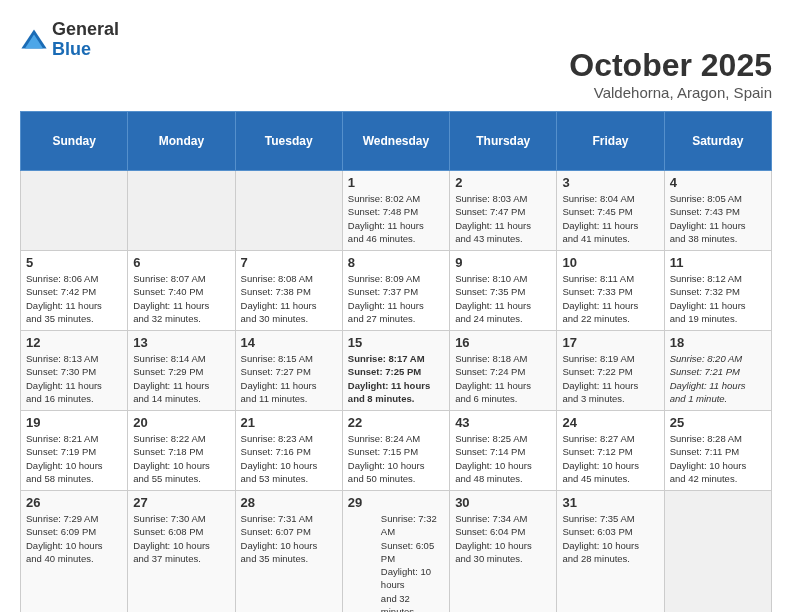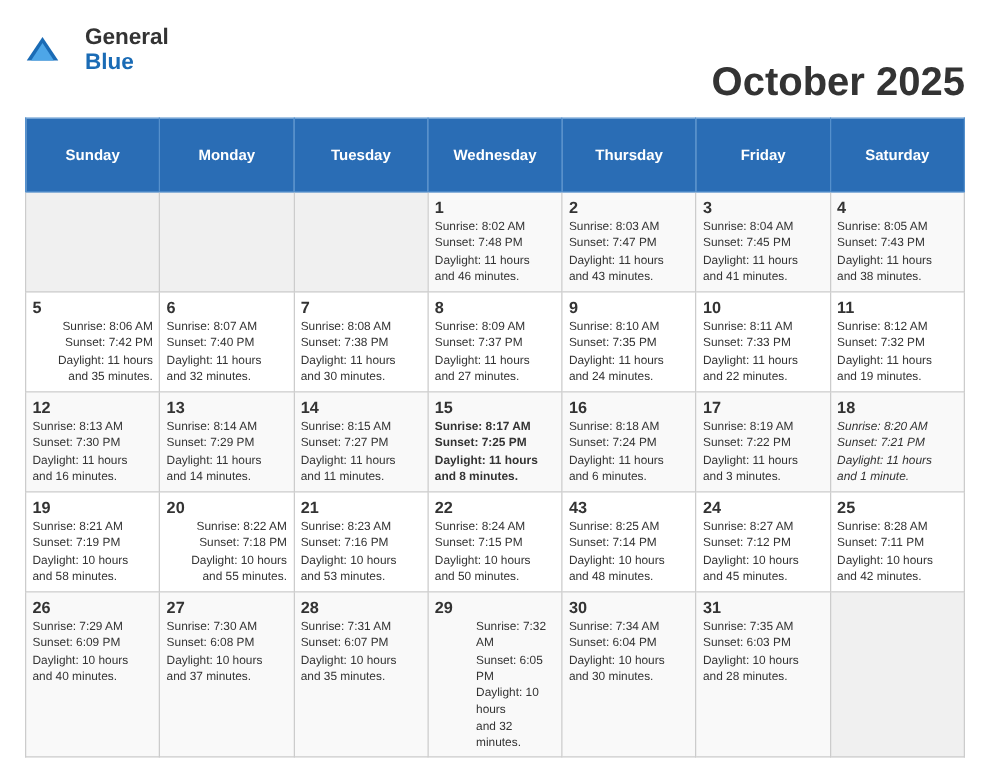"General" .logo { gap: 20px -> 4px }
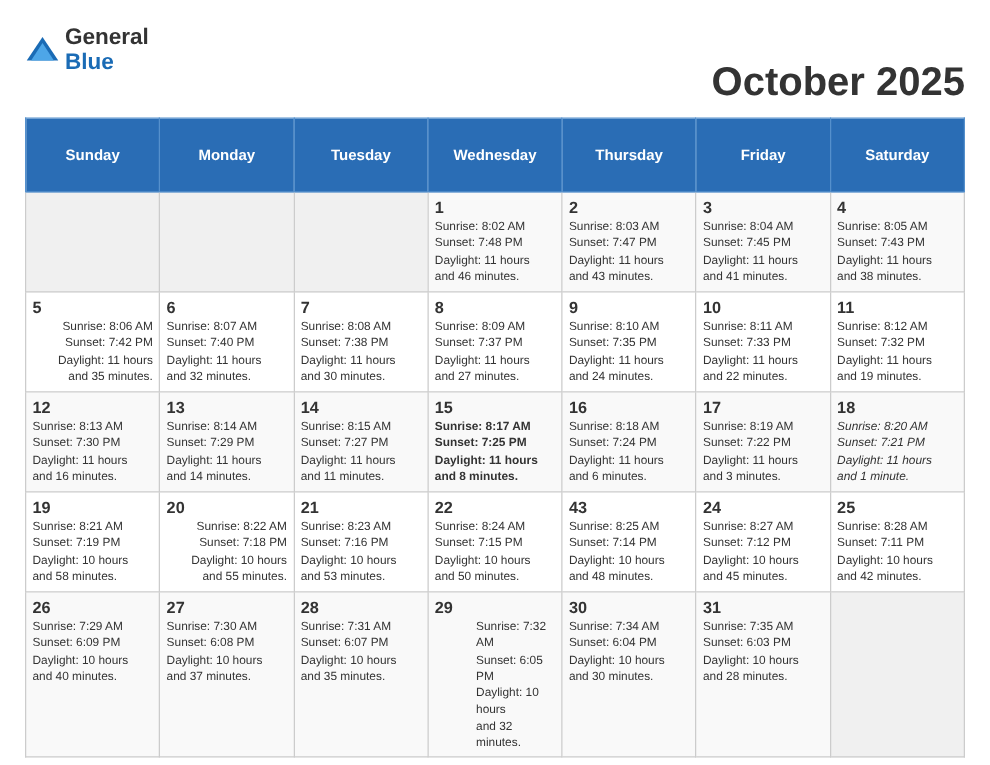"Valdehorna, Aragon, Spain" div.location { html: none -> <div>Valdehorna, Aragon, Spain</div> }
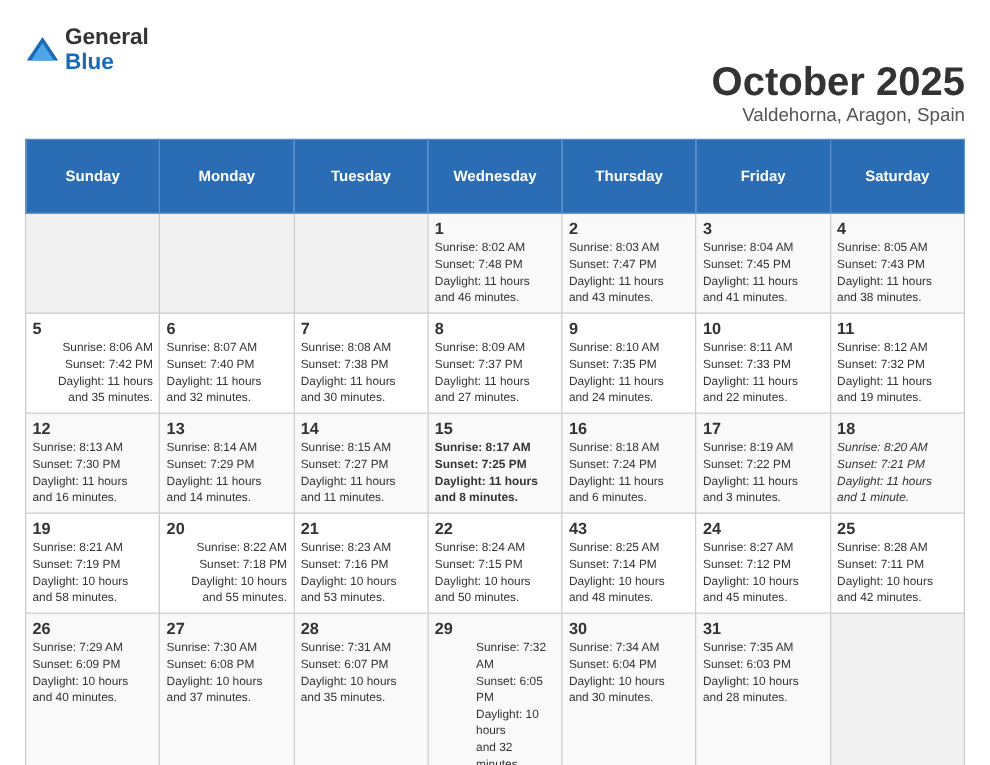"Sunrise: 8:06 AM" div.day-info { text-align: right -> none }
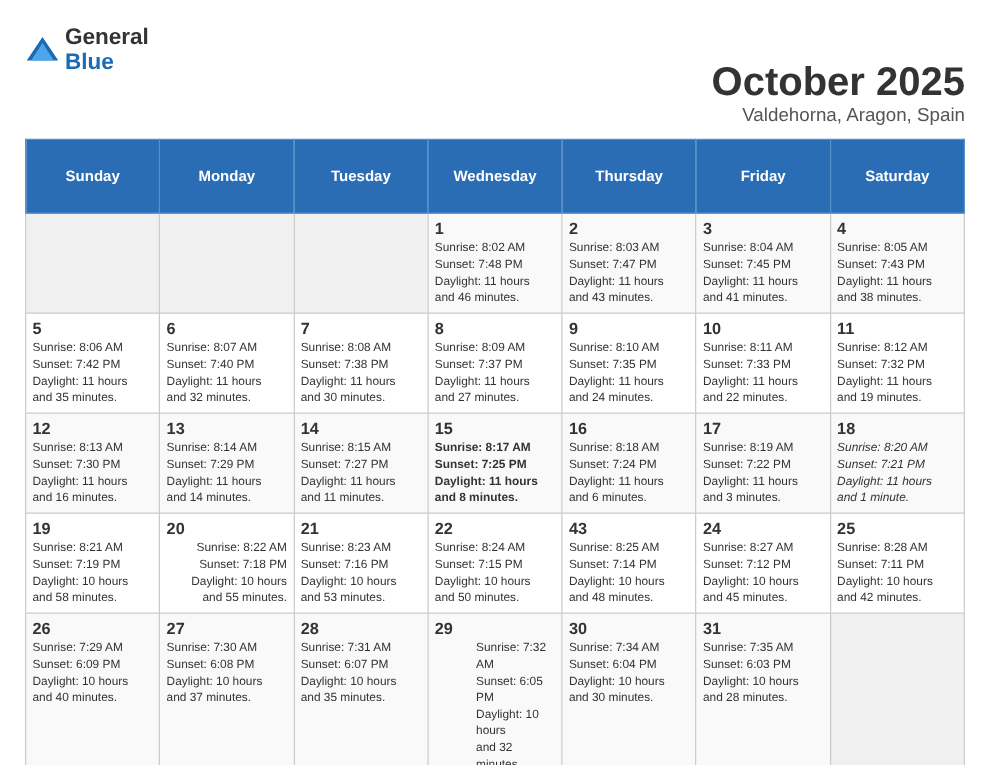"Sunrise: 8:22 AM" div.day-info { text-align: right -> none }
